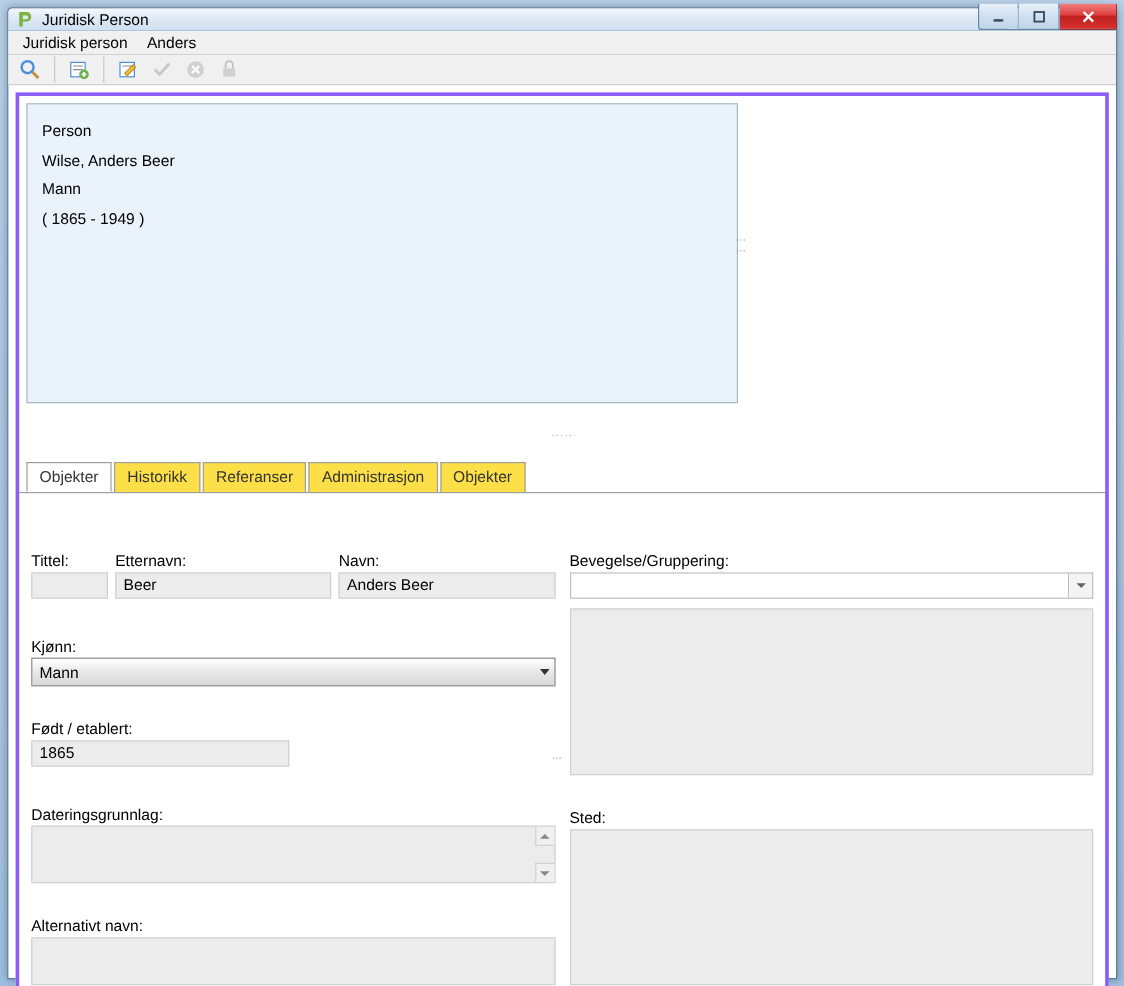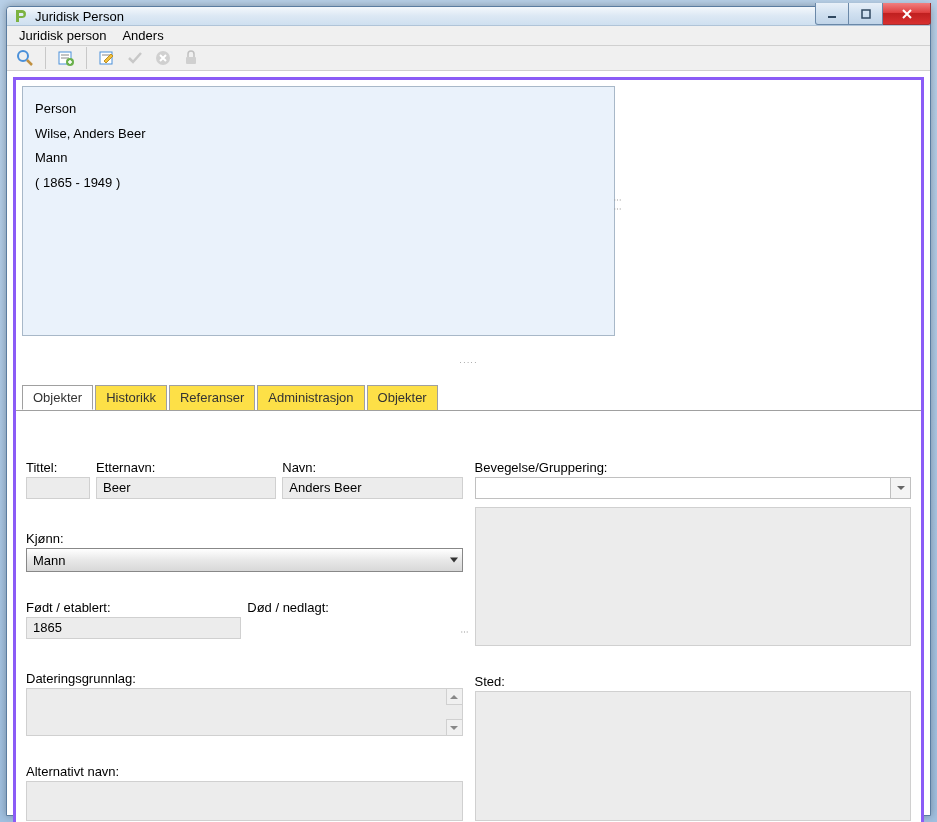"Død / nedlagt:" label { html: <label>Død / nedlagt:</label> -> none }
